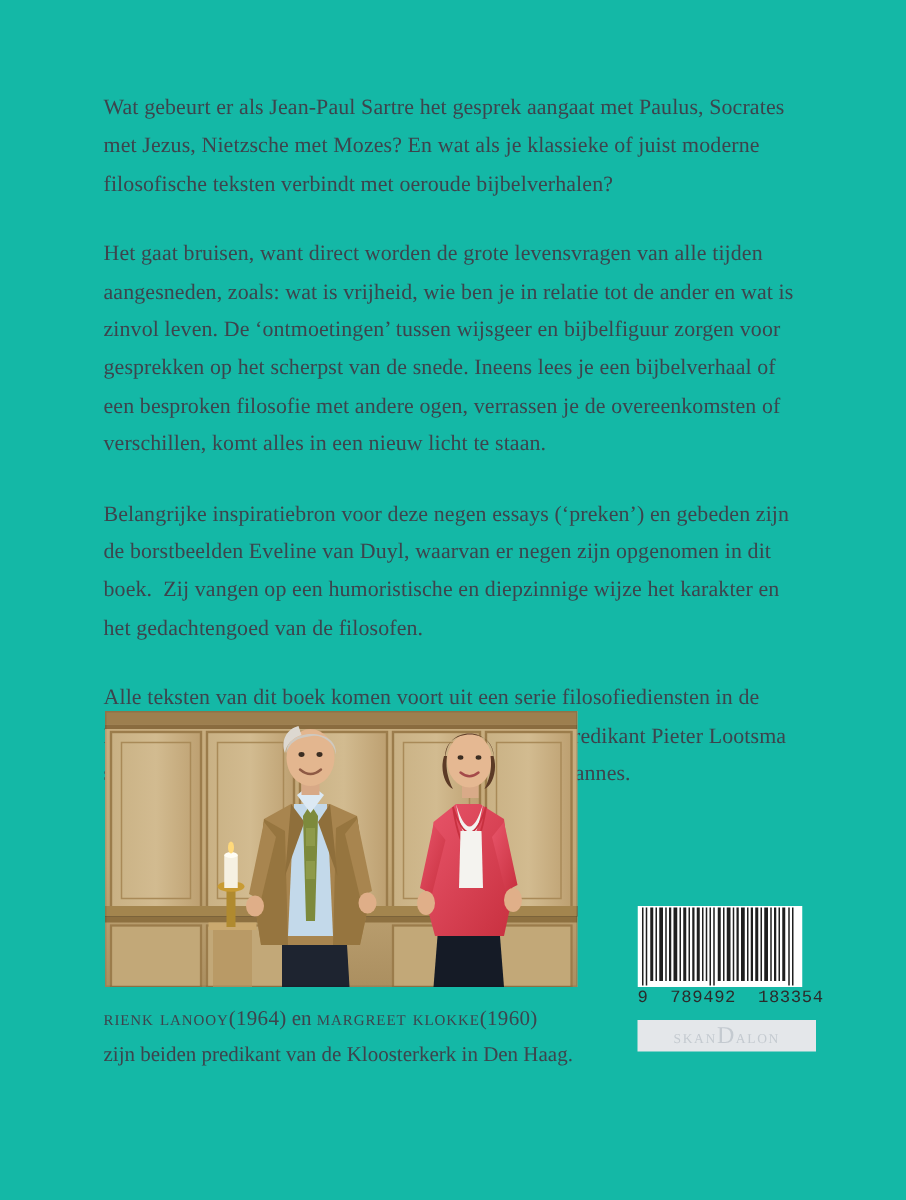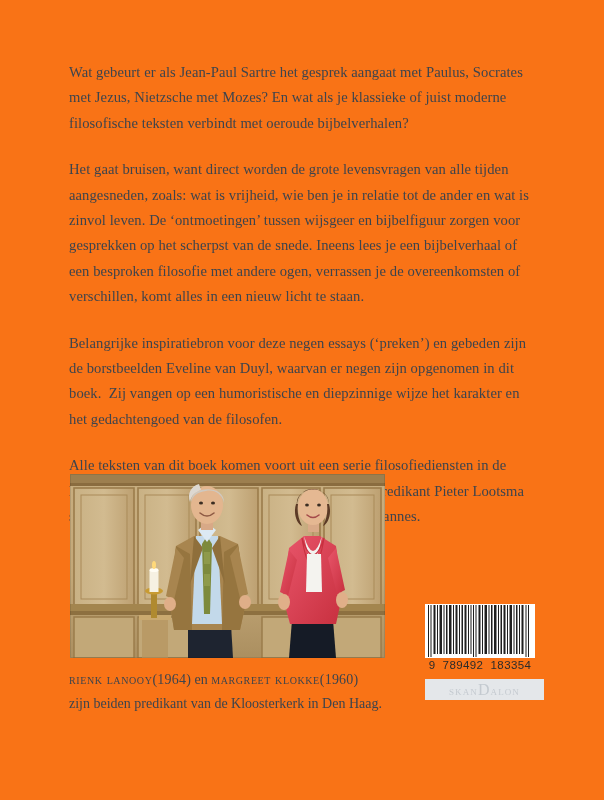"Wat gebeurt er als Jean-Paul" .page { background: #f97316 -> #14b8a6 }
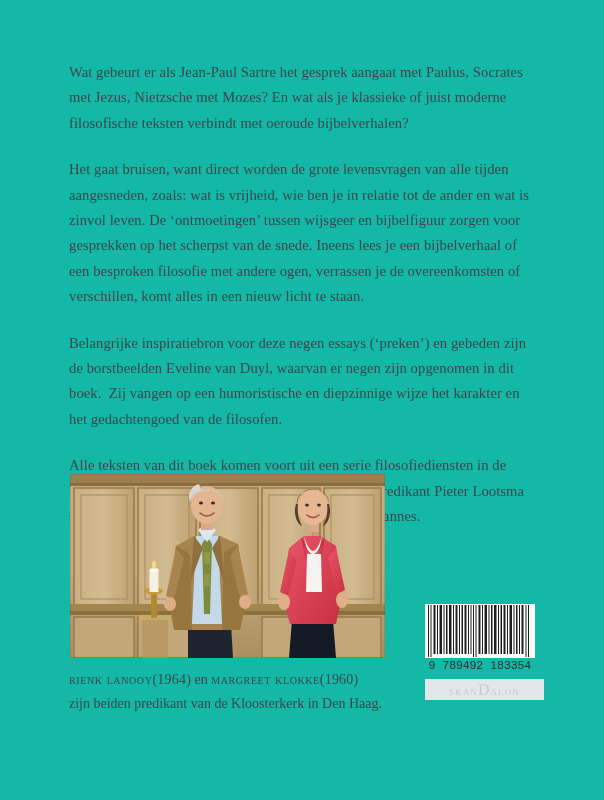"9 789492 183354" .barcode-digits { font-family: Liberation Sans, sans-serif -> Liberation Mono, monospace }
